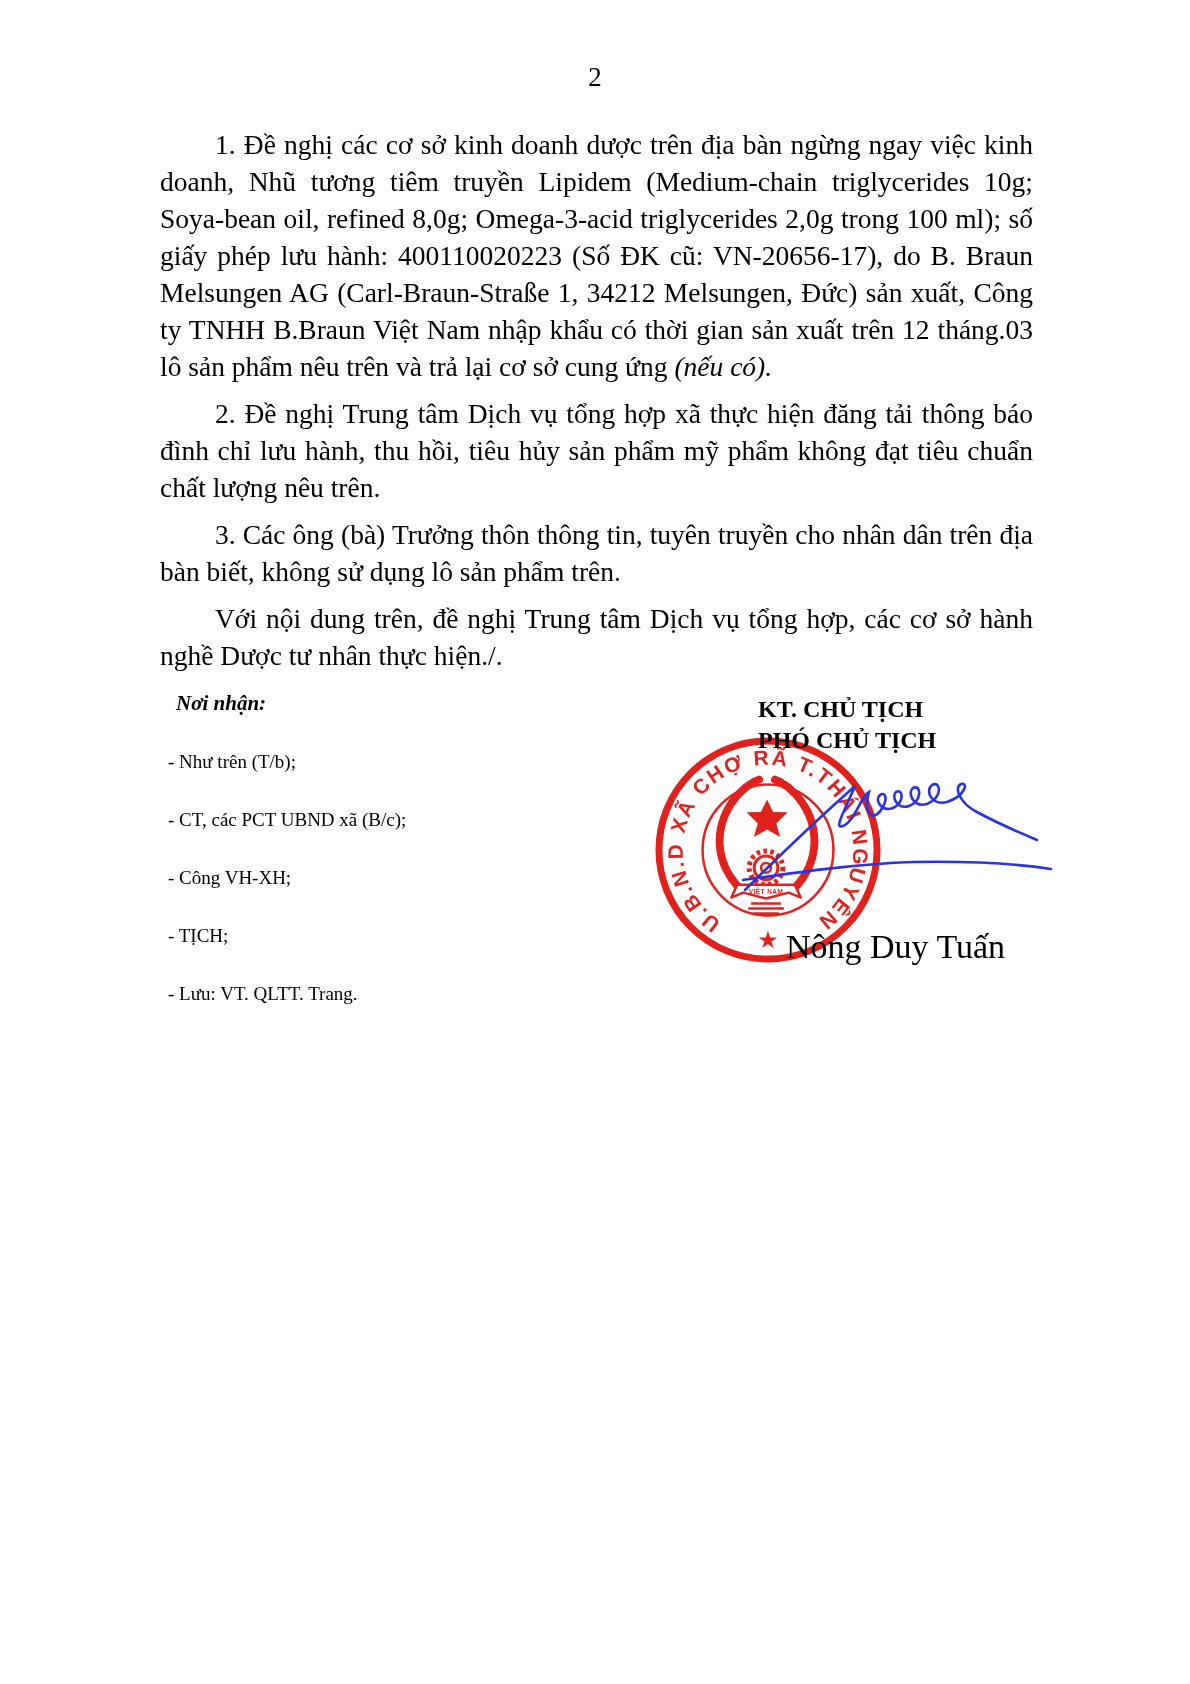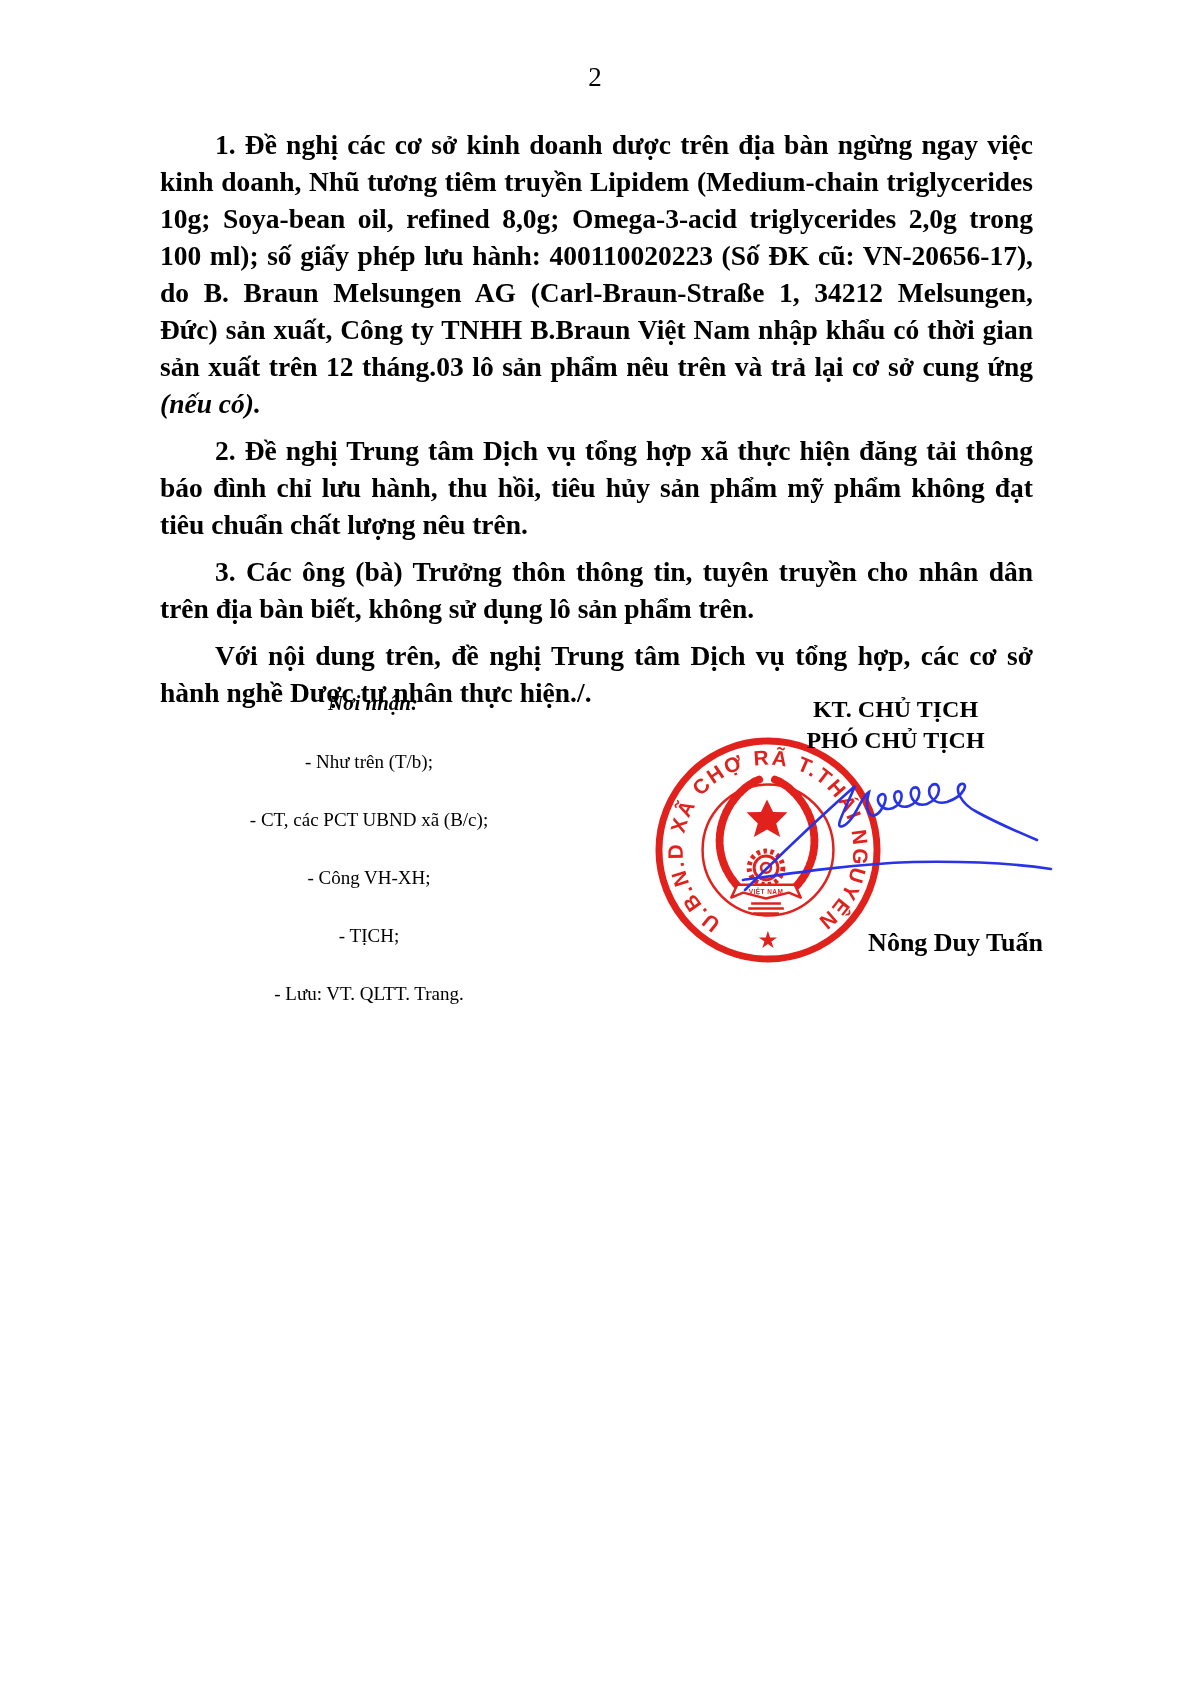"1. Đề nghị các cơ" .doc-body { font-weight: bold -> none }
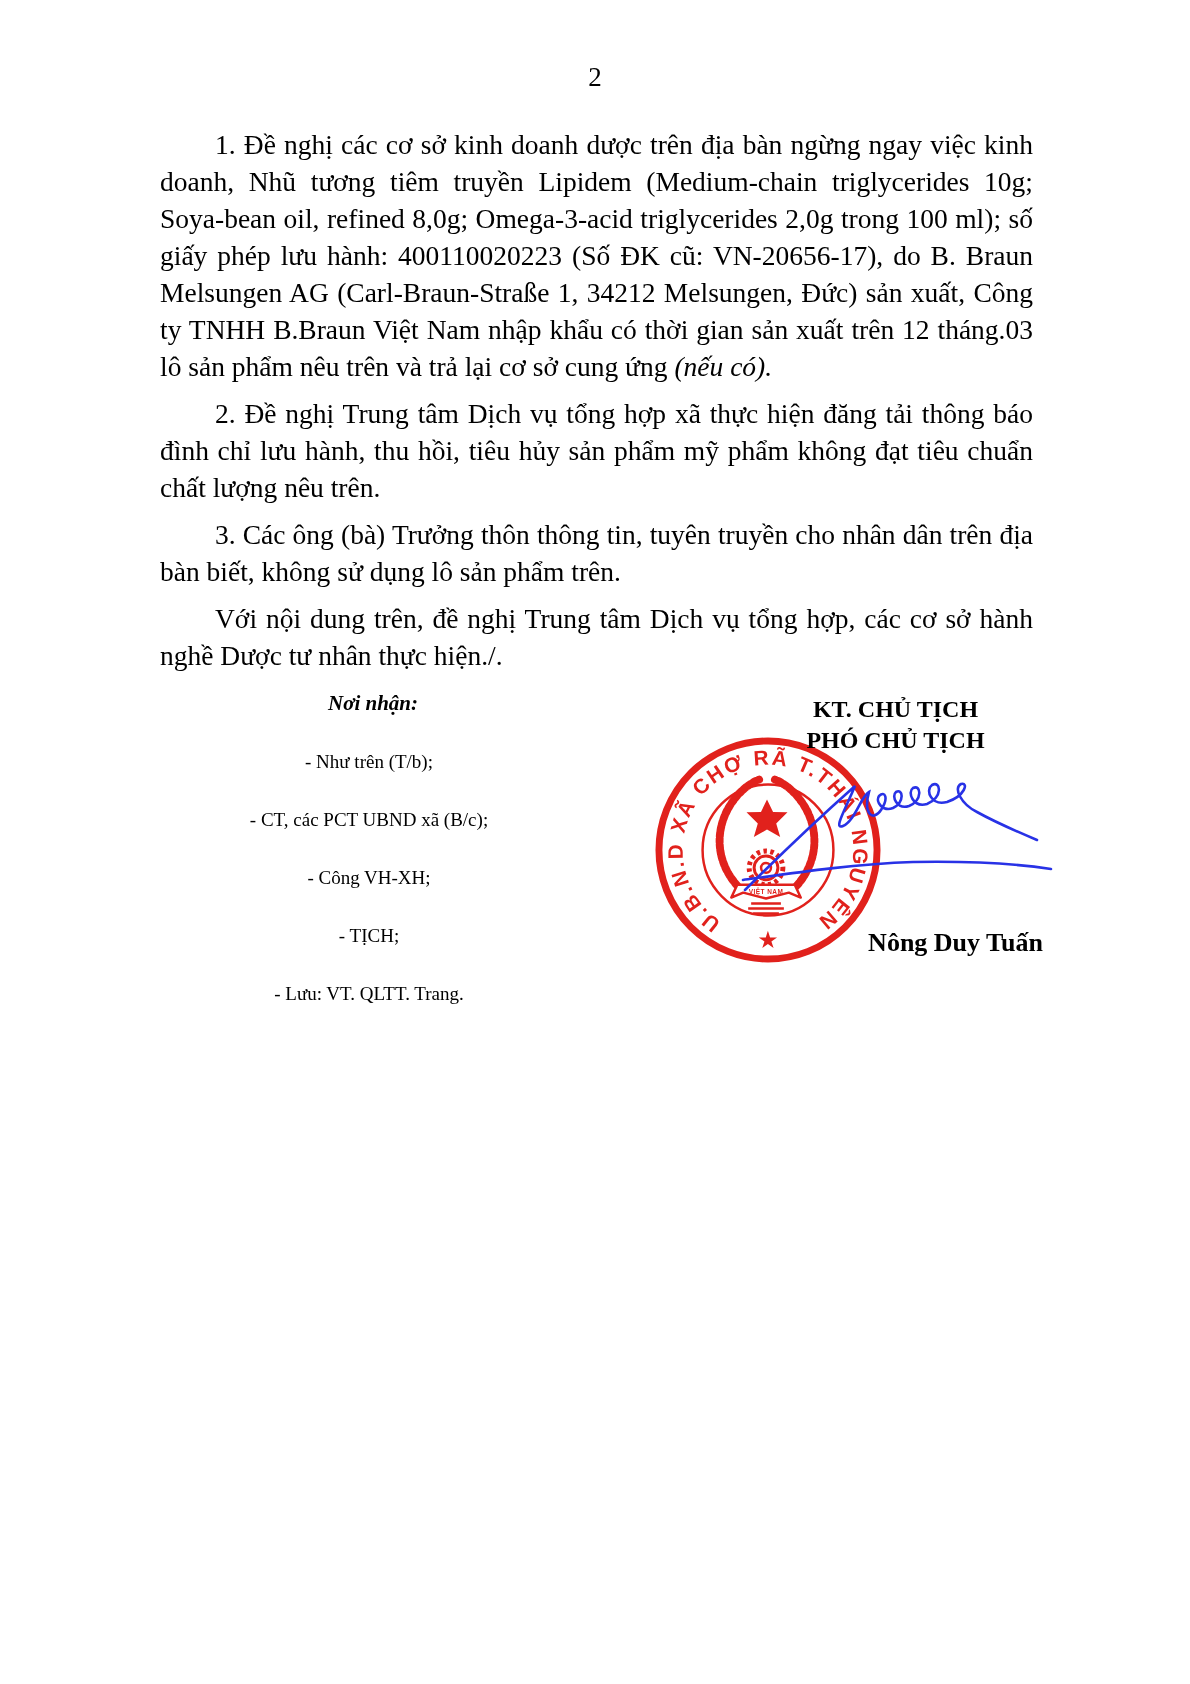"Nơi nhận:" .recipients { left: 154px -> 168px; text-align: center -> none }
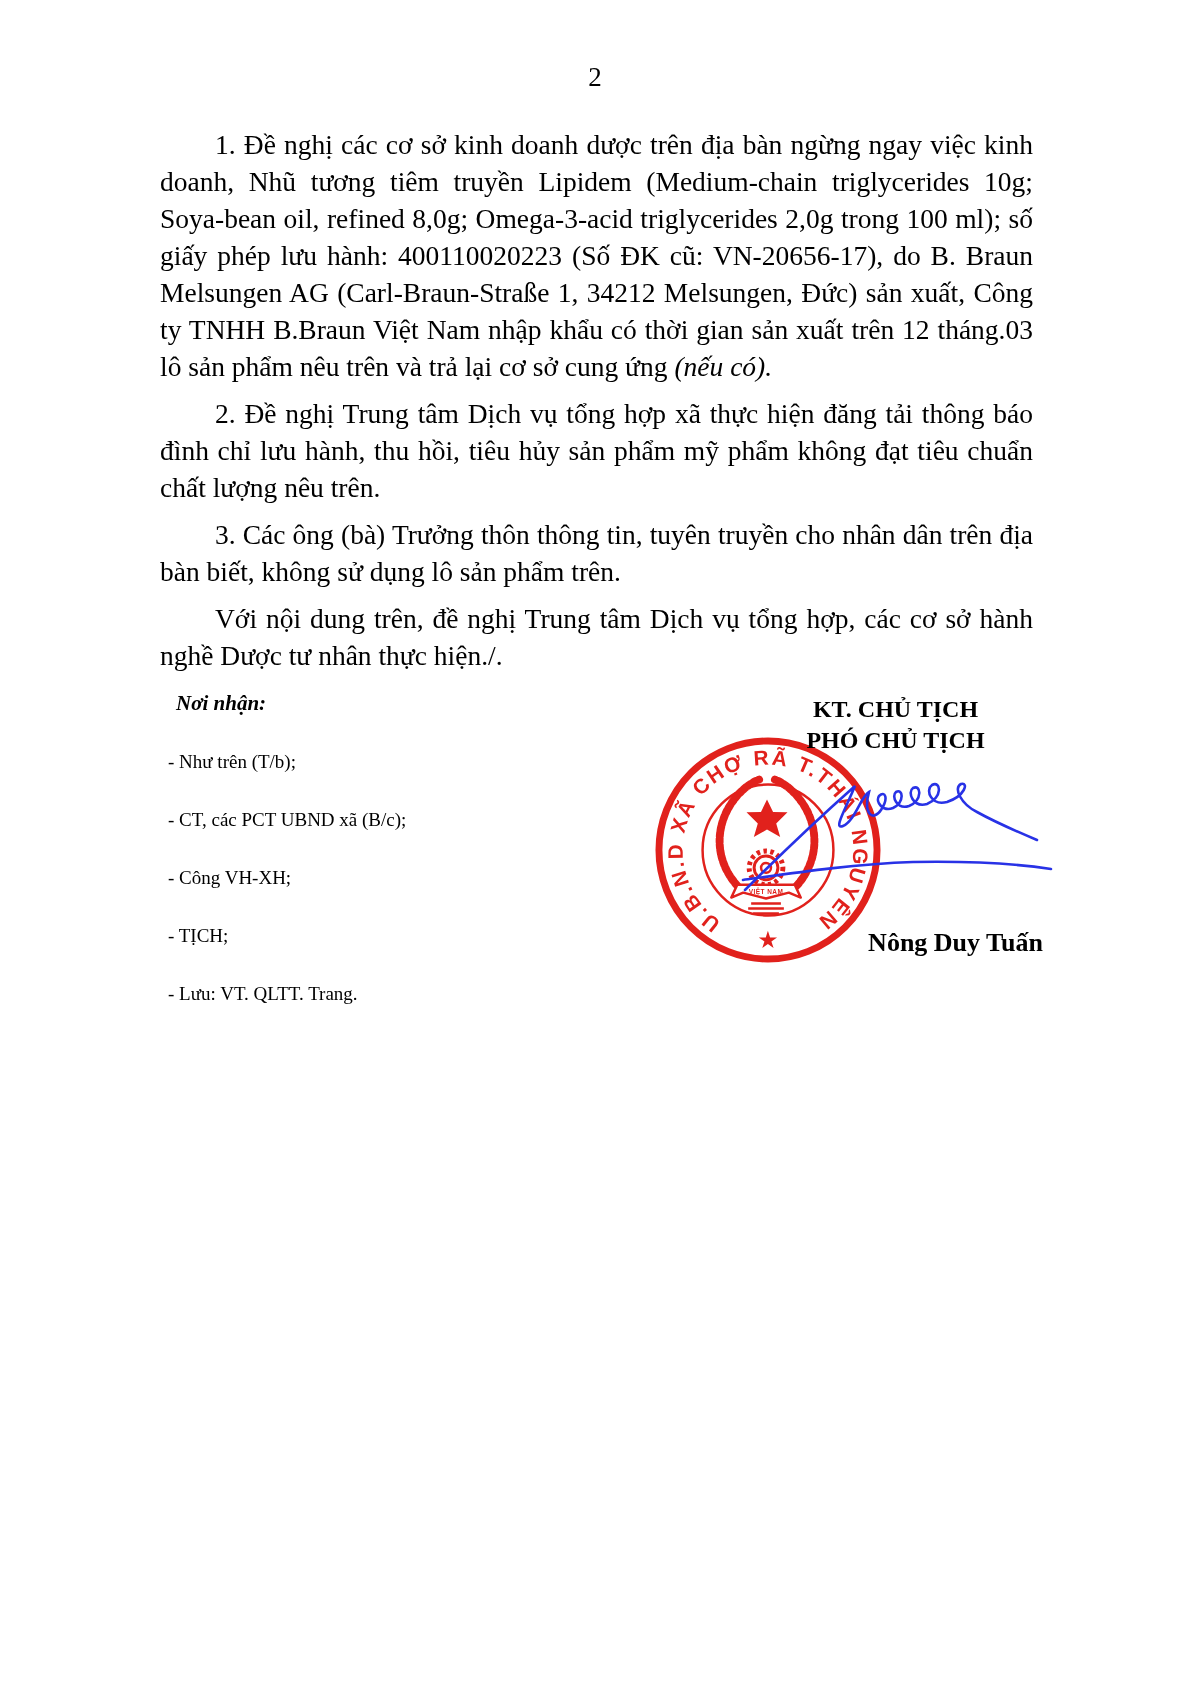"KT. CHỦ TỊCH" .sig-head { text-align: center -> left }
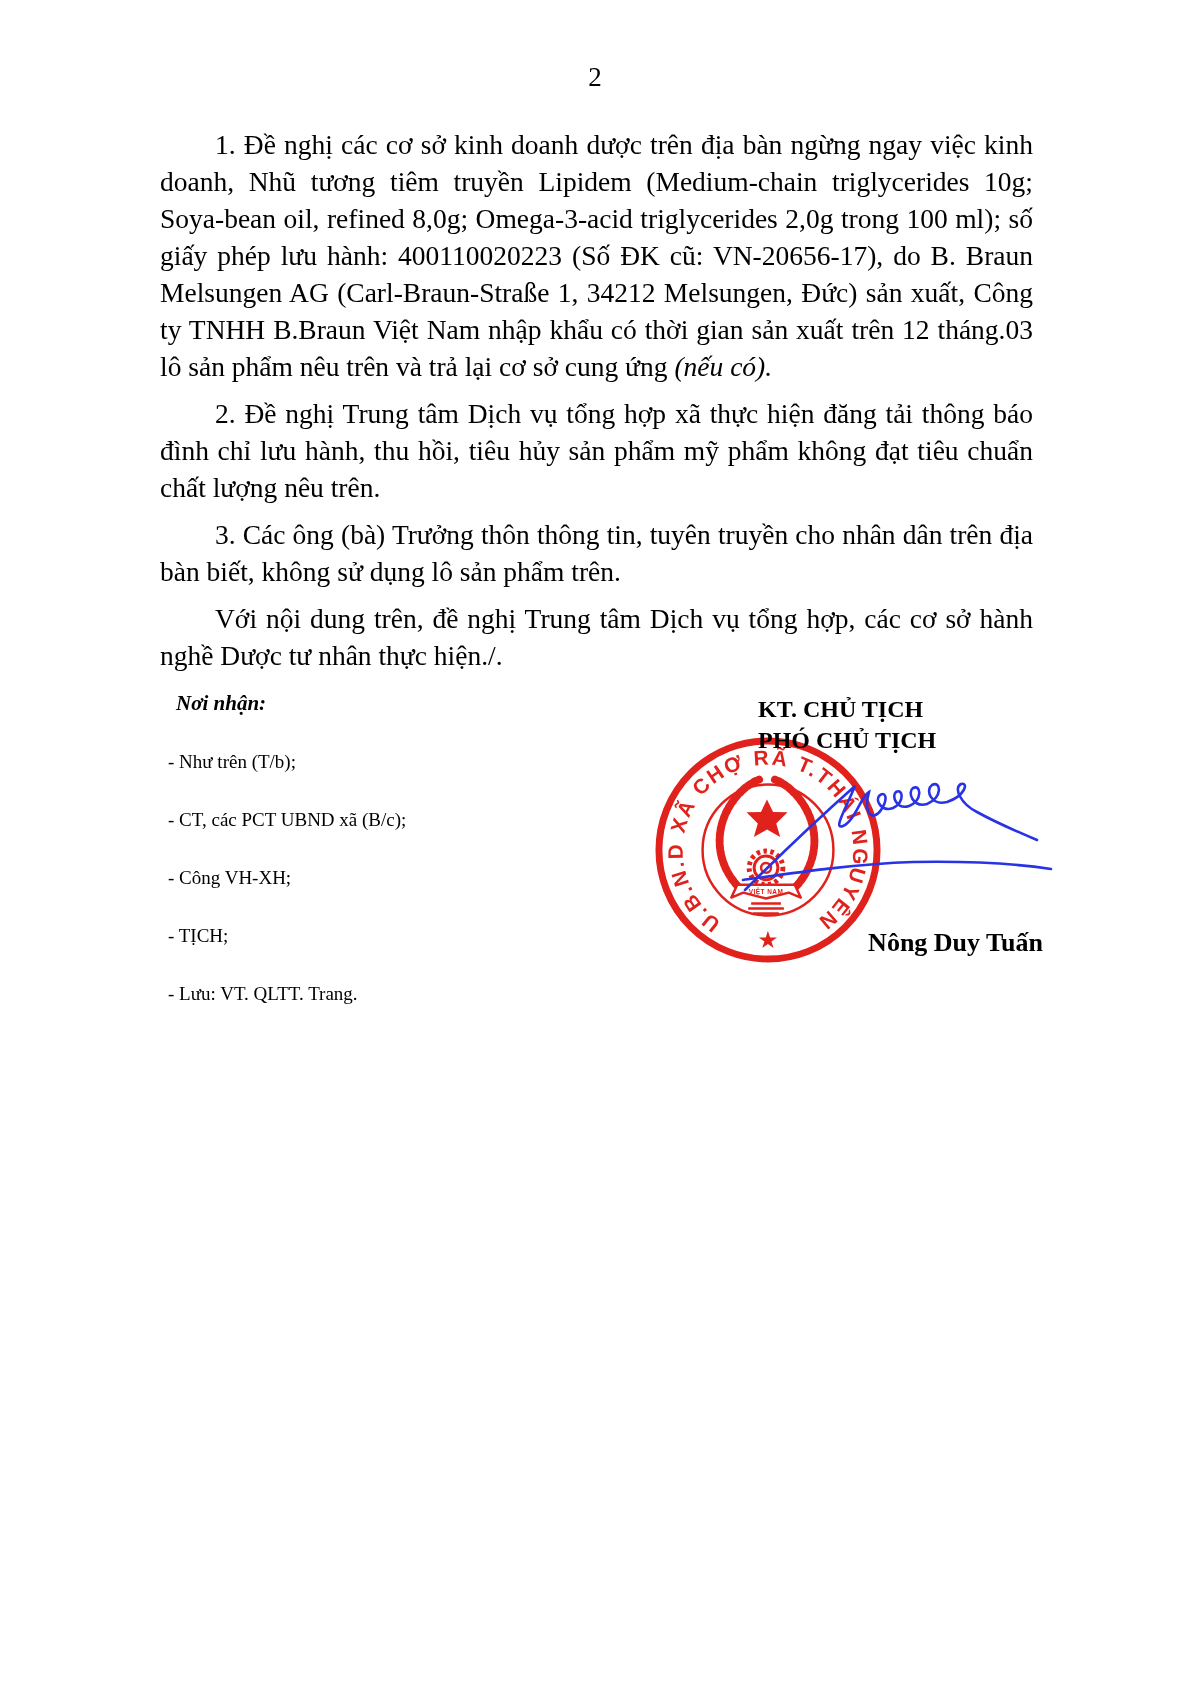"Nông Duy Tuấn" .sig-name { font-size: 26px -> 34px; font-weight: bold -> normal; text-align: right -> center }
